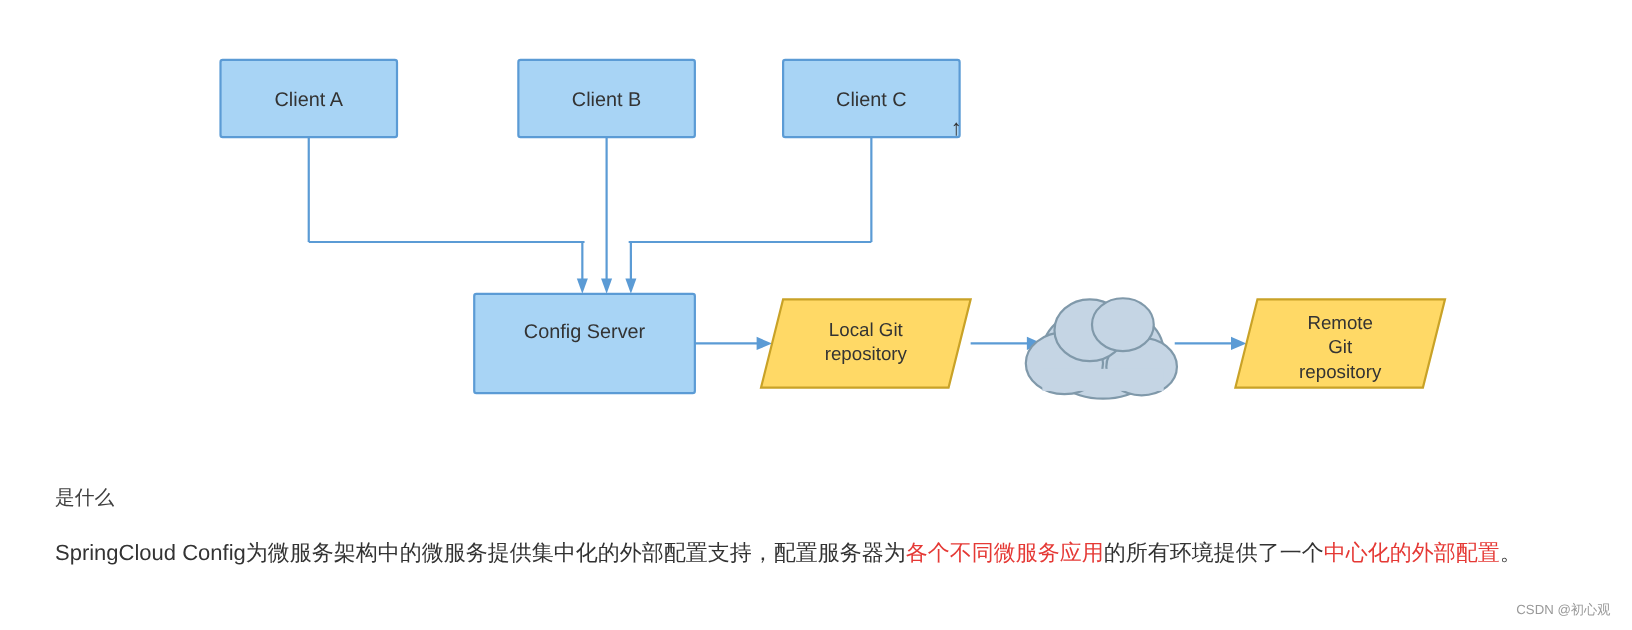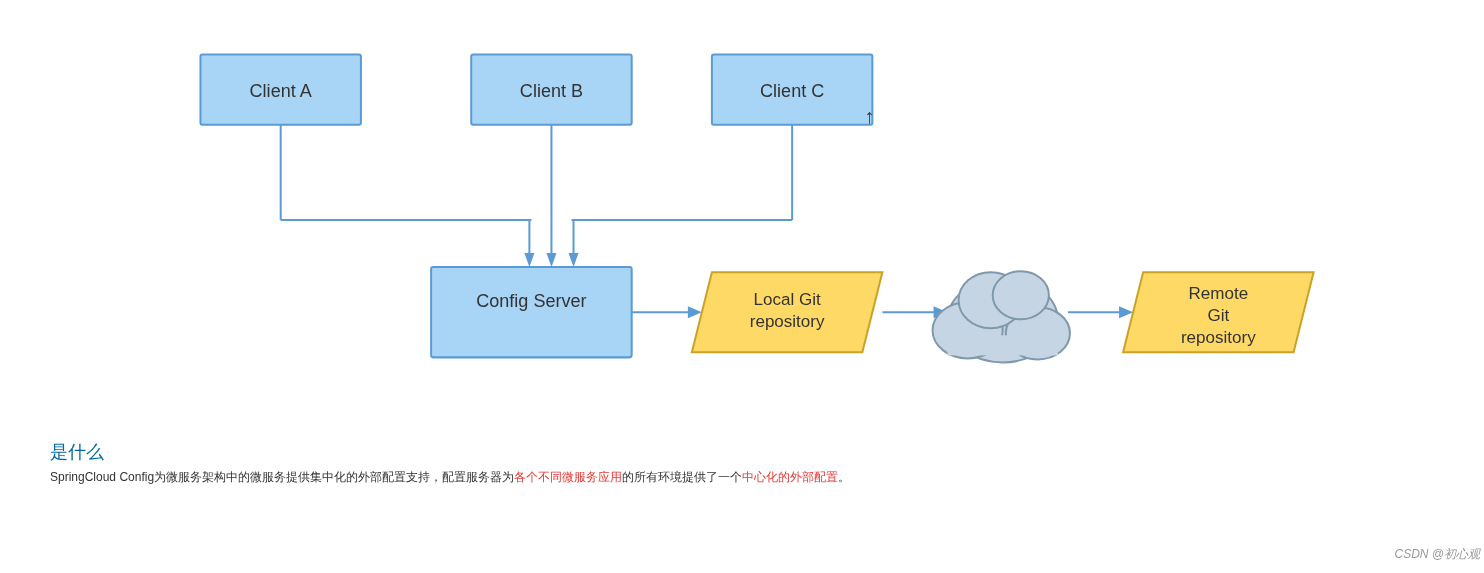"是什么" .section-title { color: #0369a1 -> #404040; margin-bottom: 3px -> 22px }
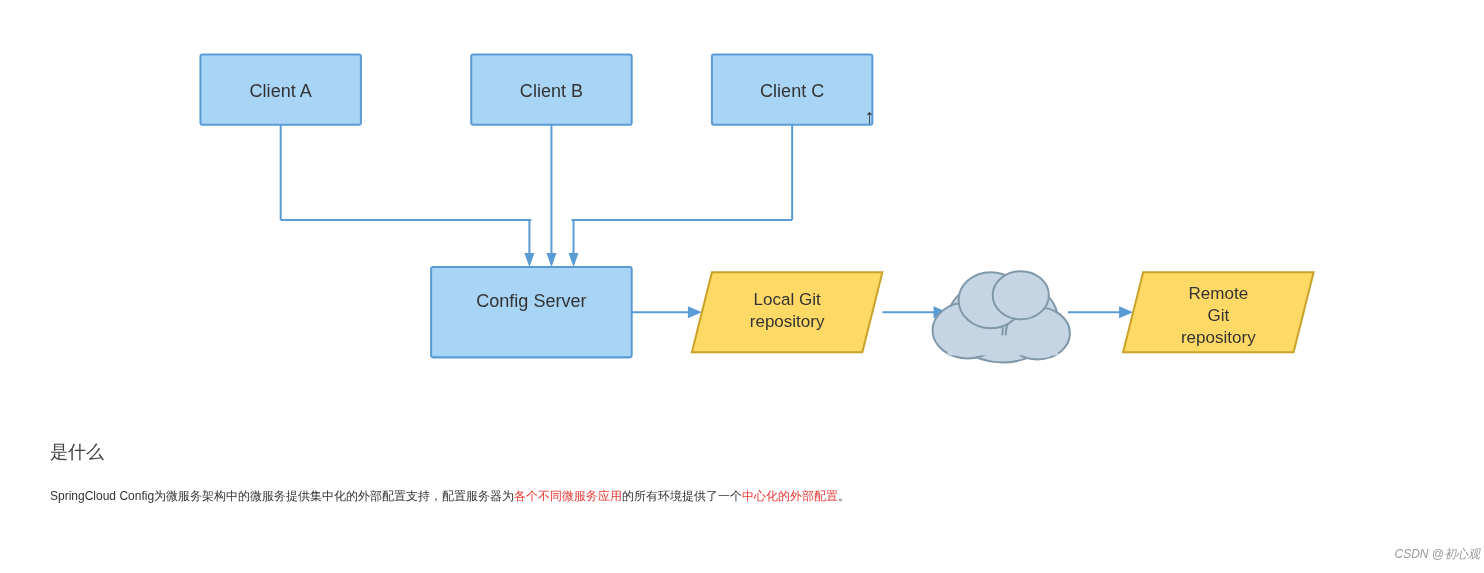"SpringCloud" .body-text { font-size: 12px -> 20px }
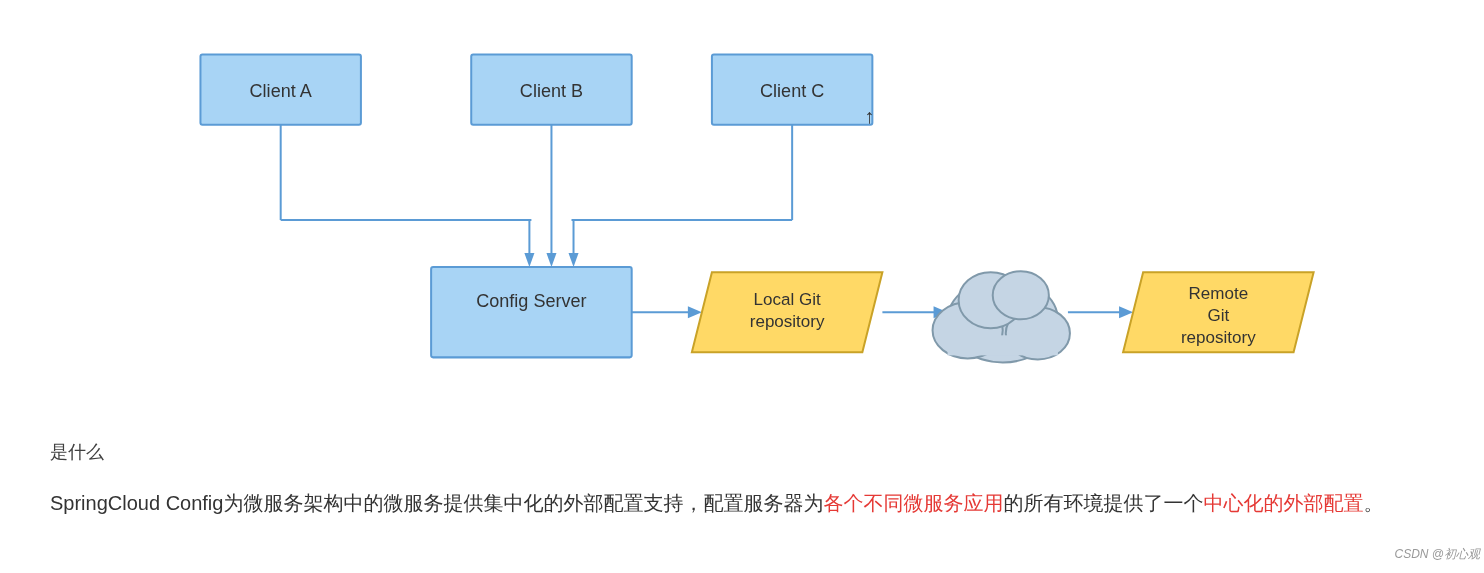"CSDN @初心观" .watermark { font-style: italic -> none; right: 4px -> 20px }
